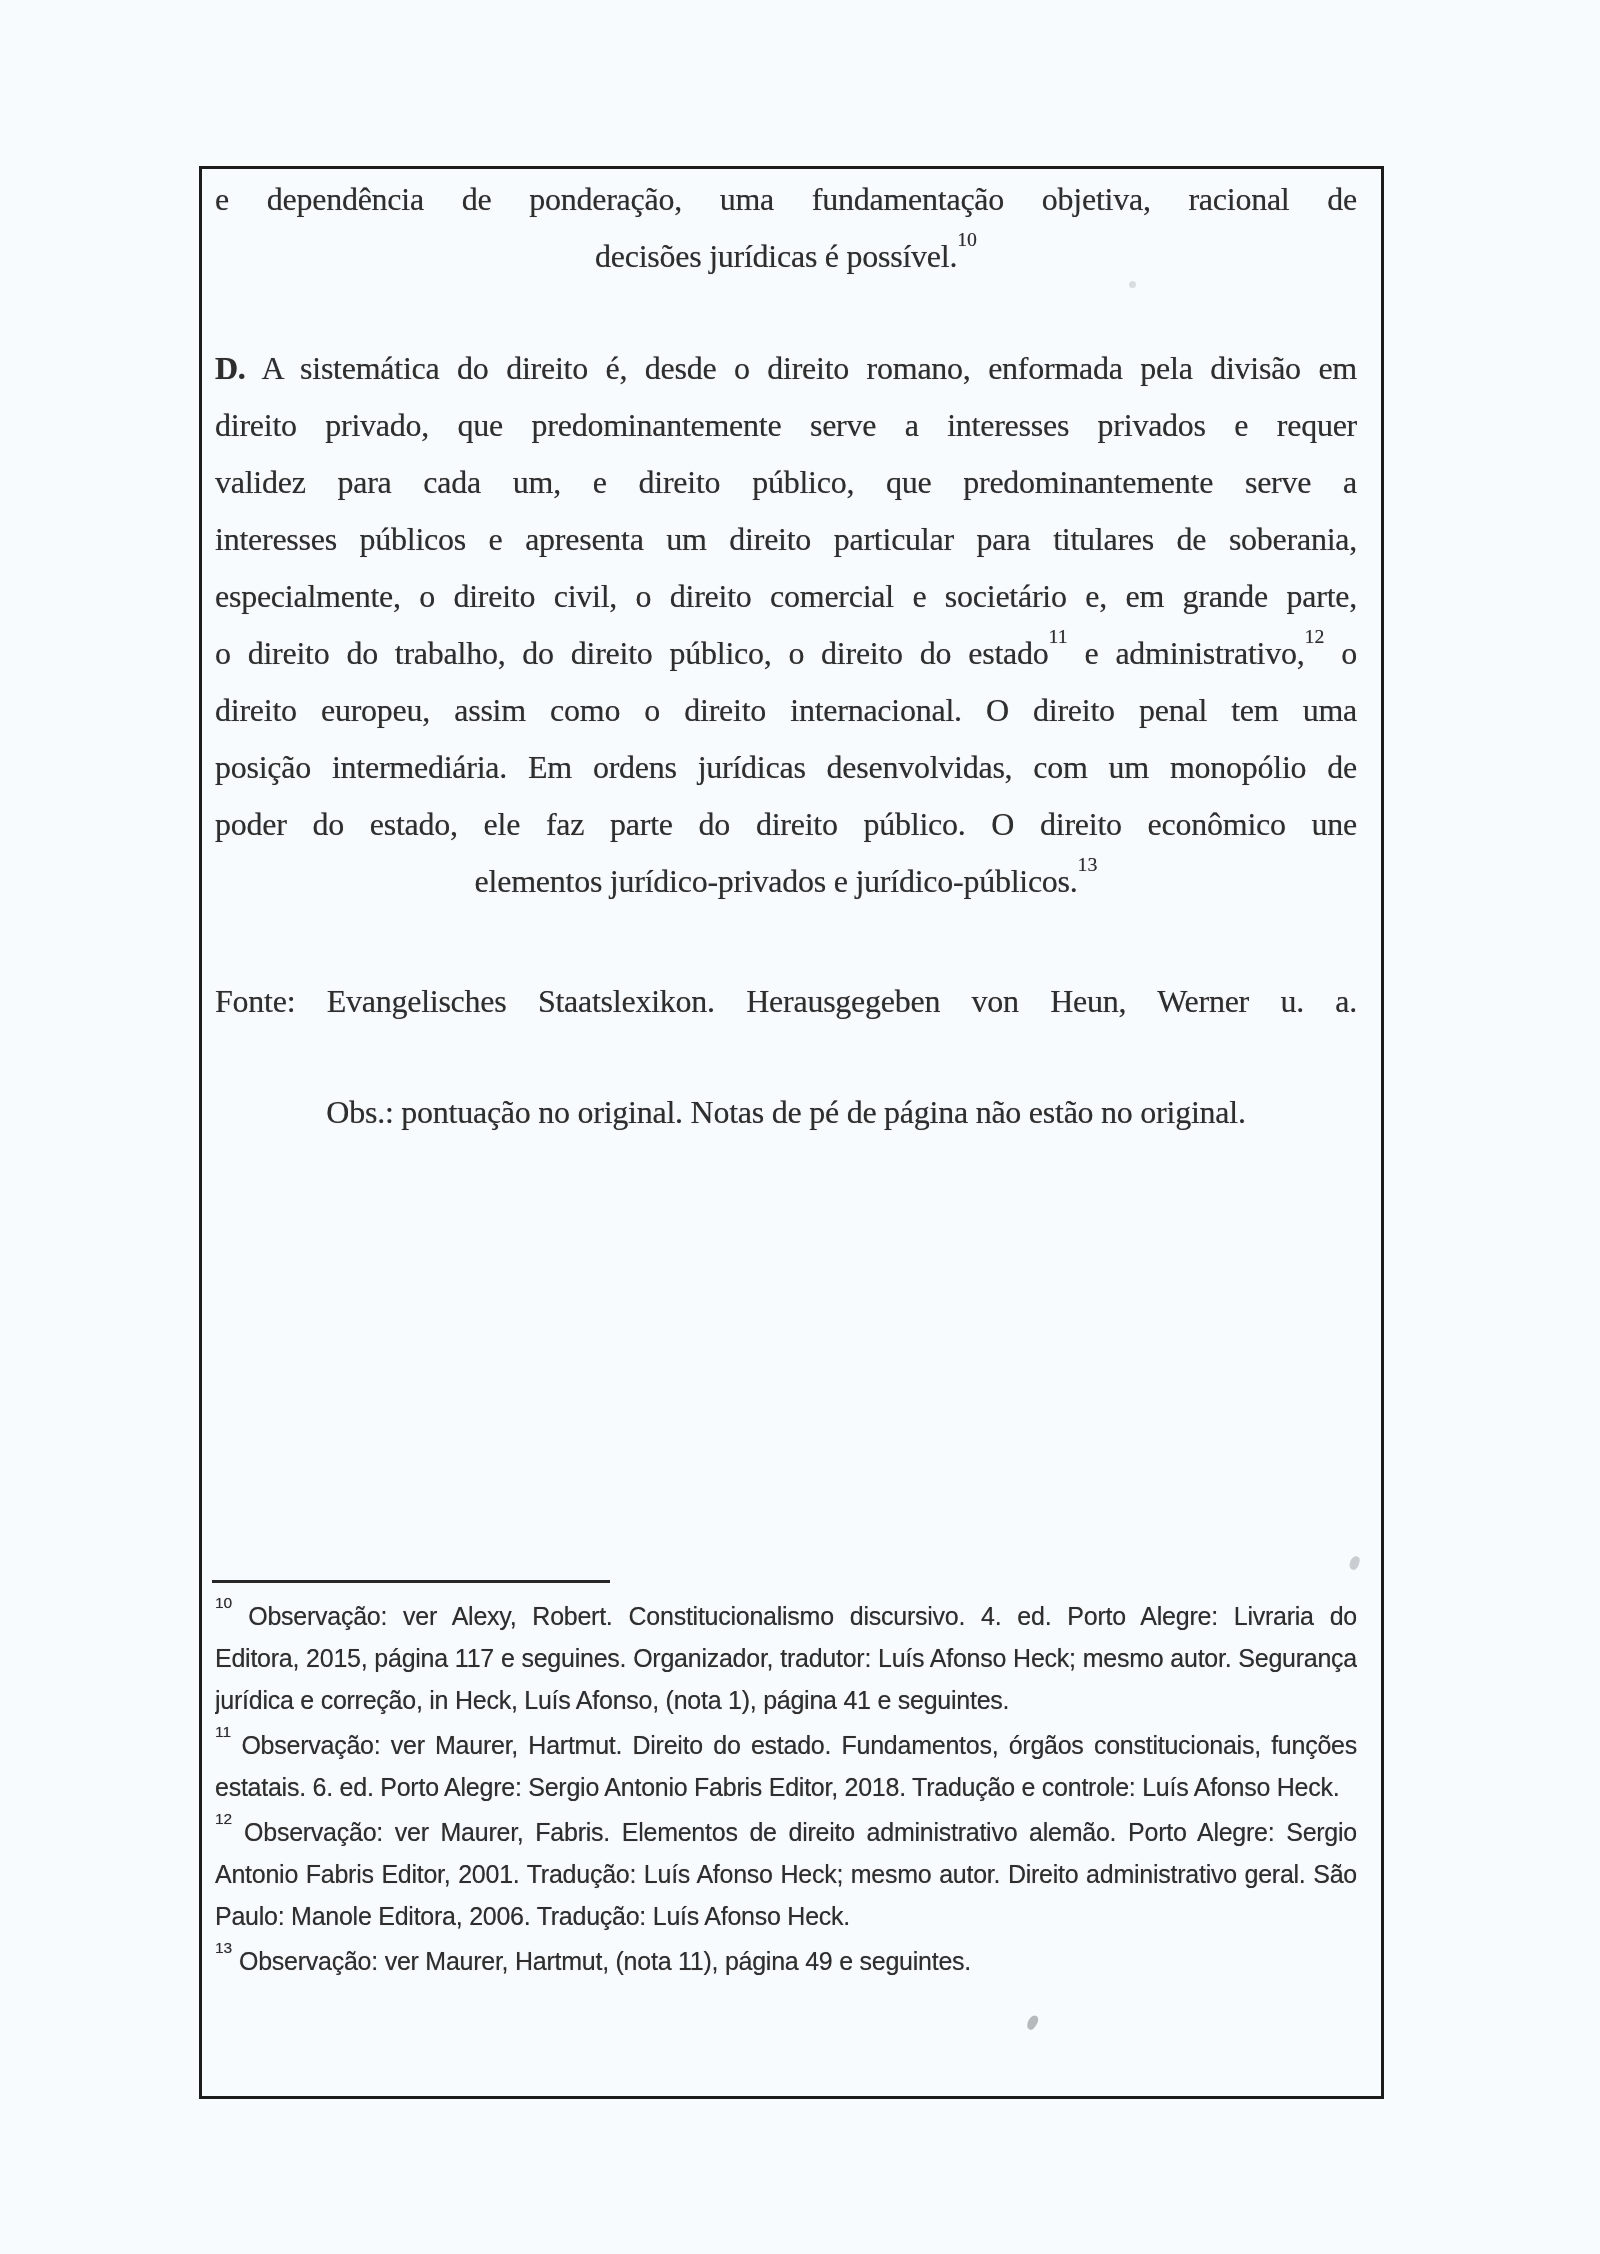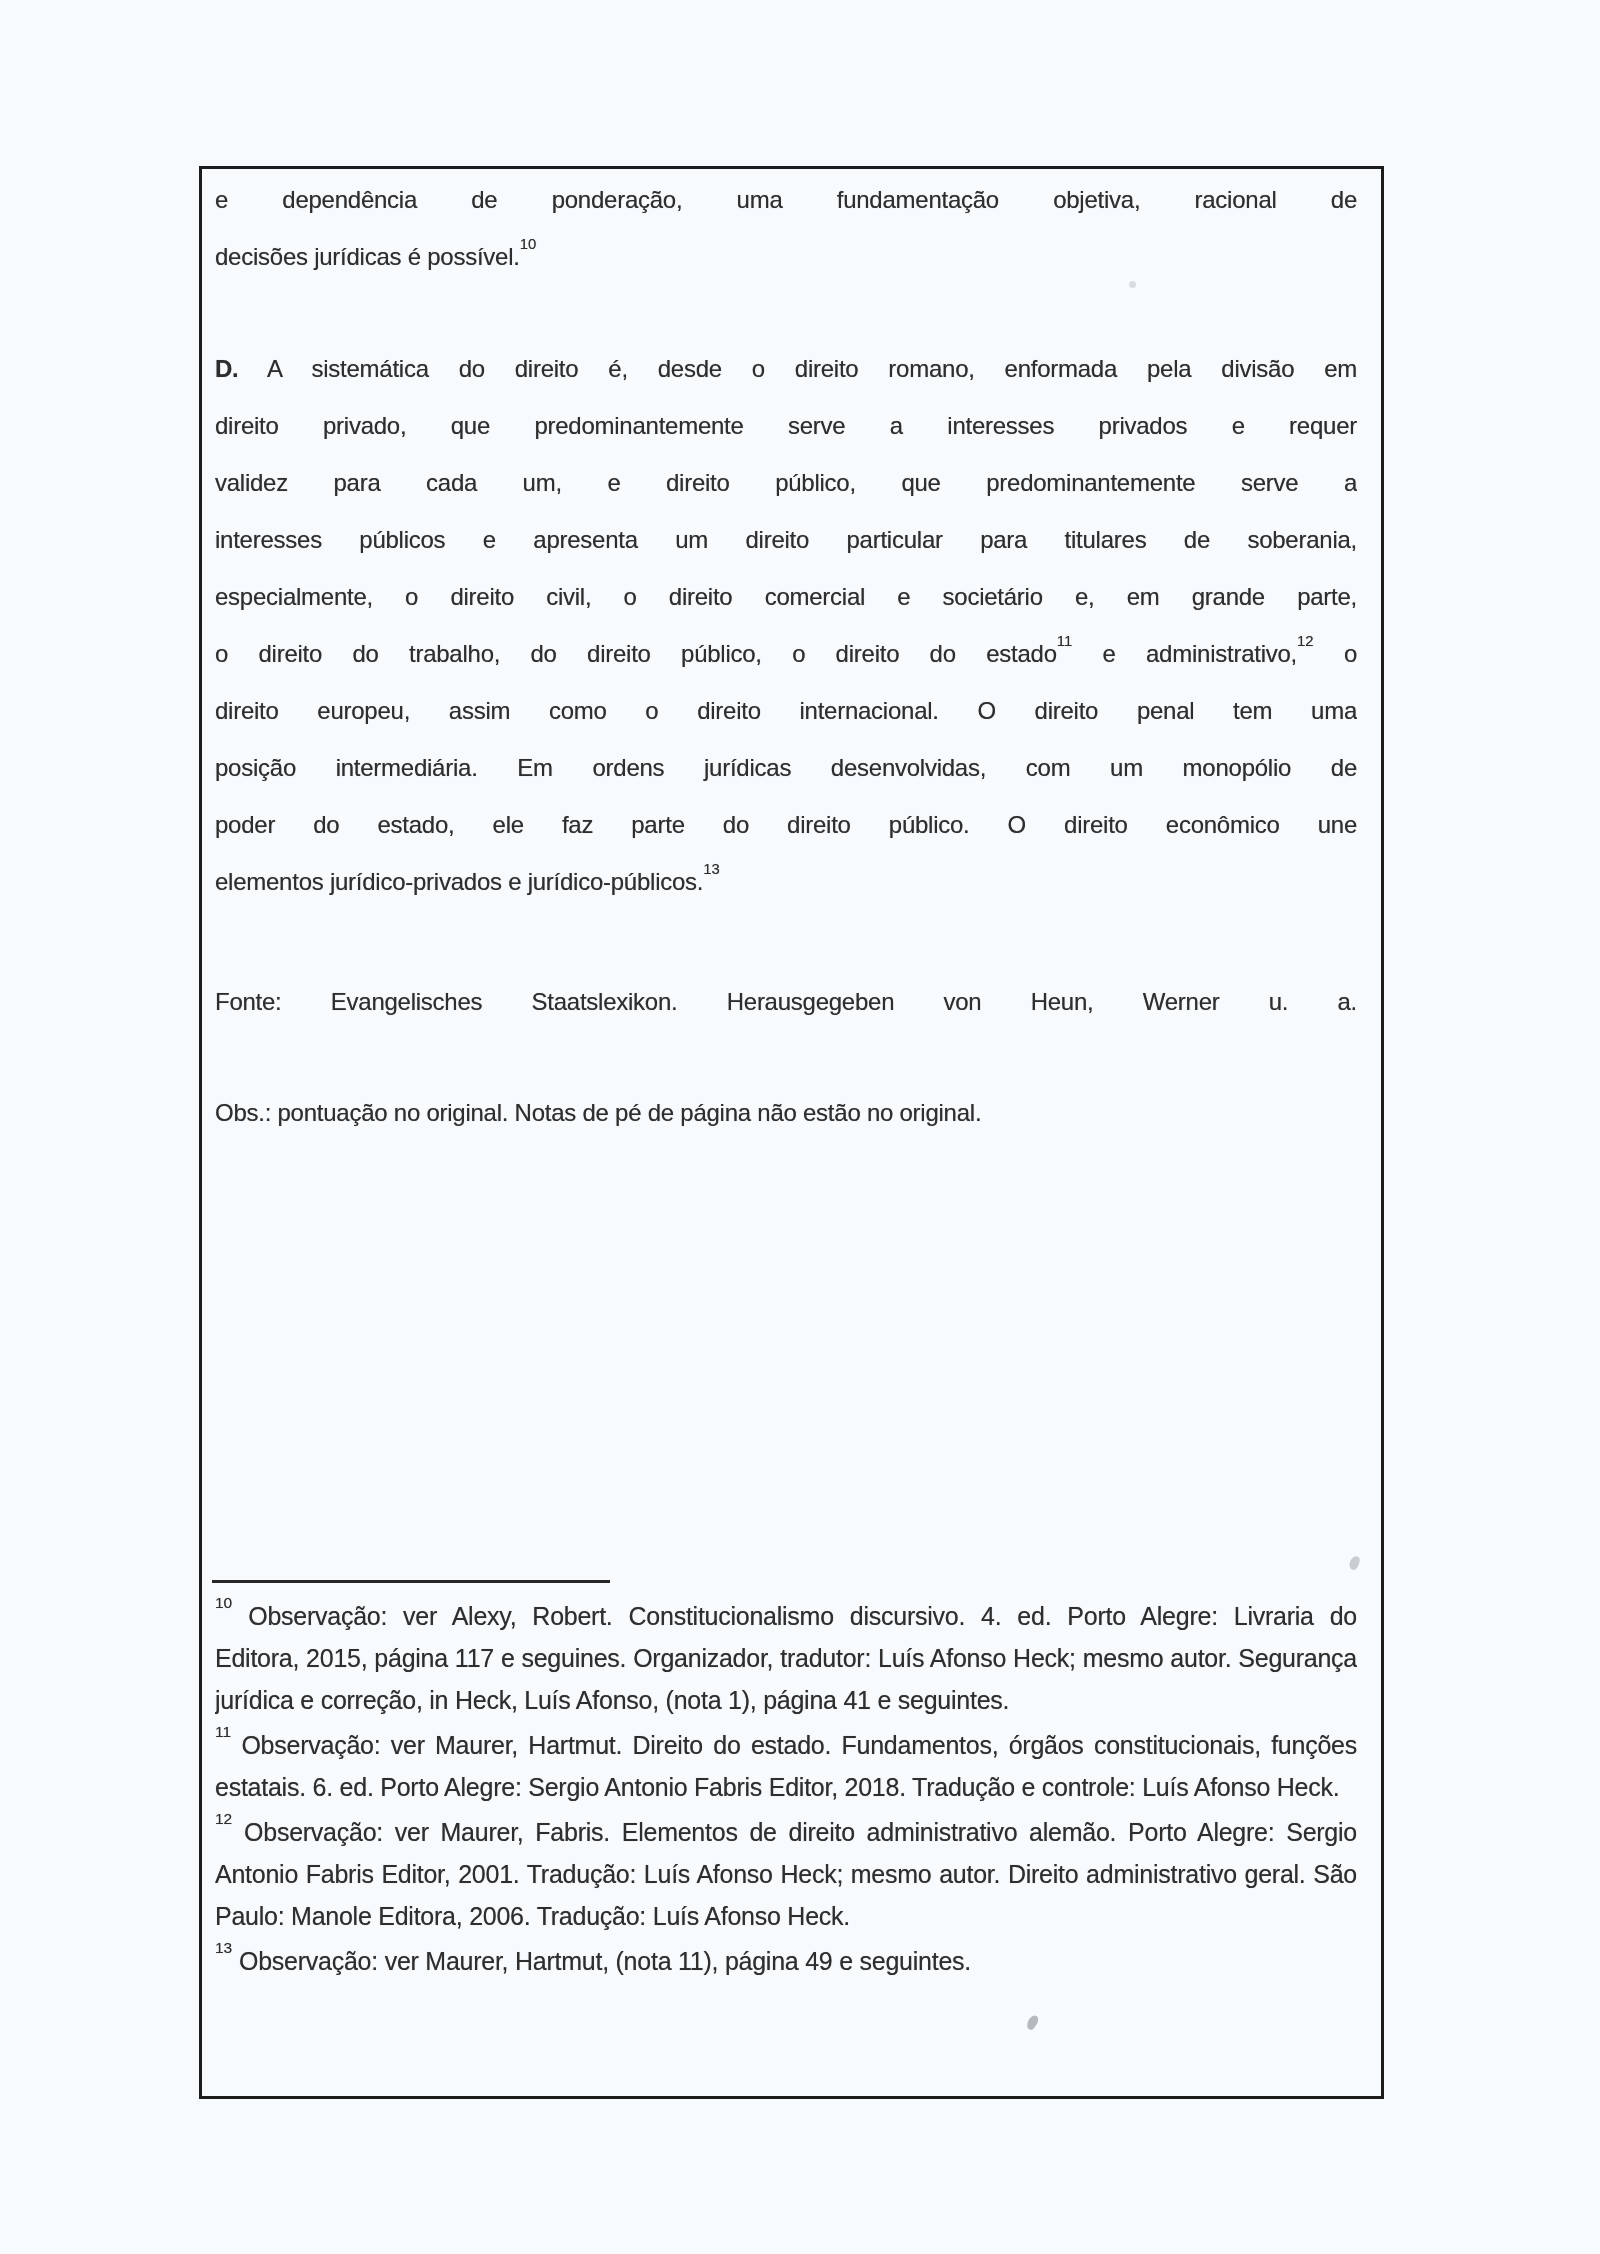"e dependência de ponderação, uma" .para-main { font-family: none -> Liberation Serif, serif; font-size: 24px -> 32px }
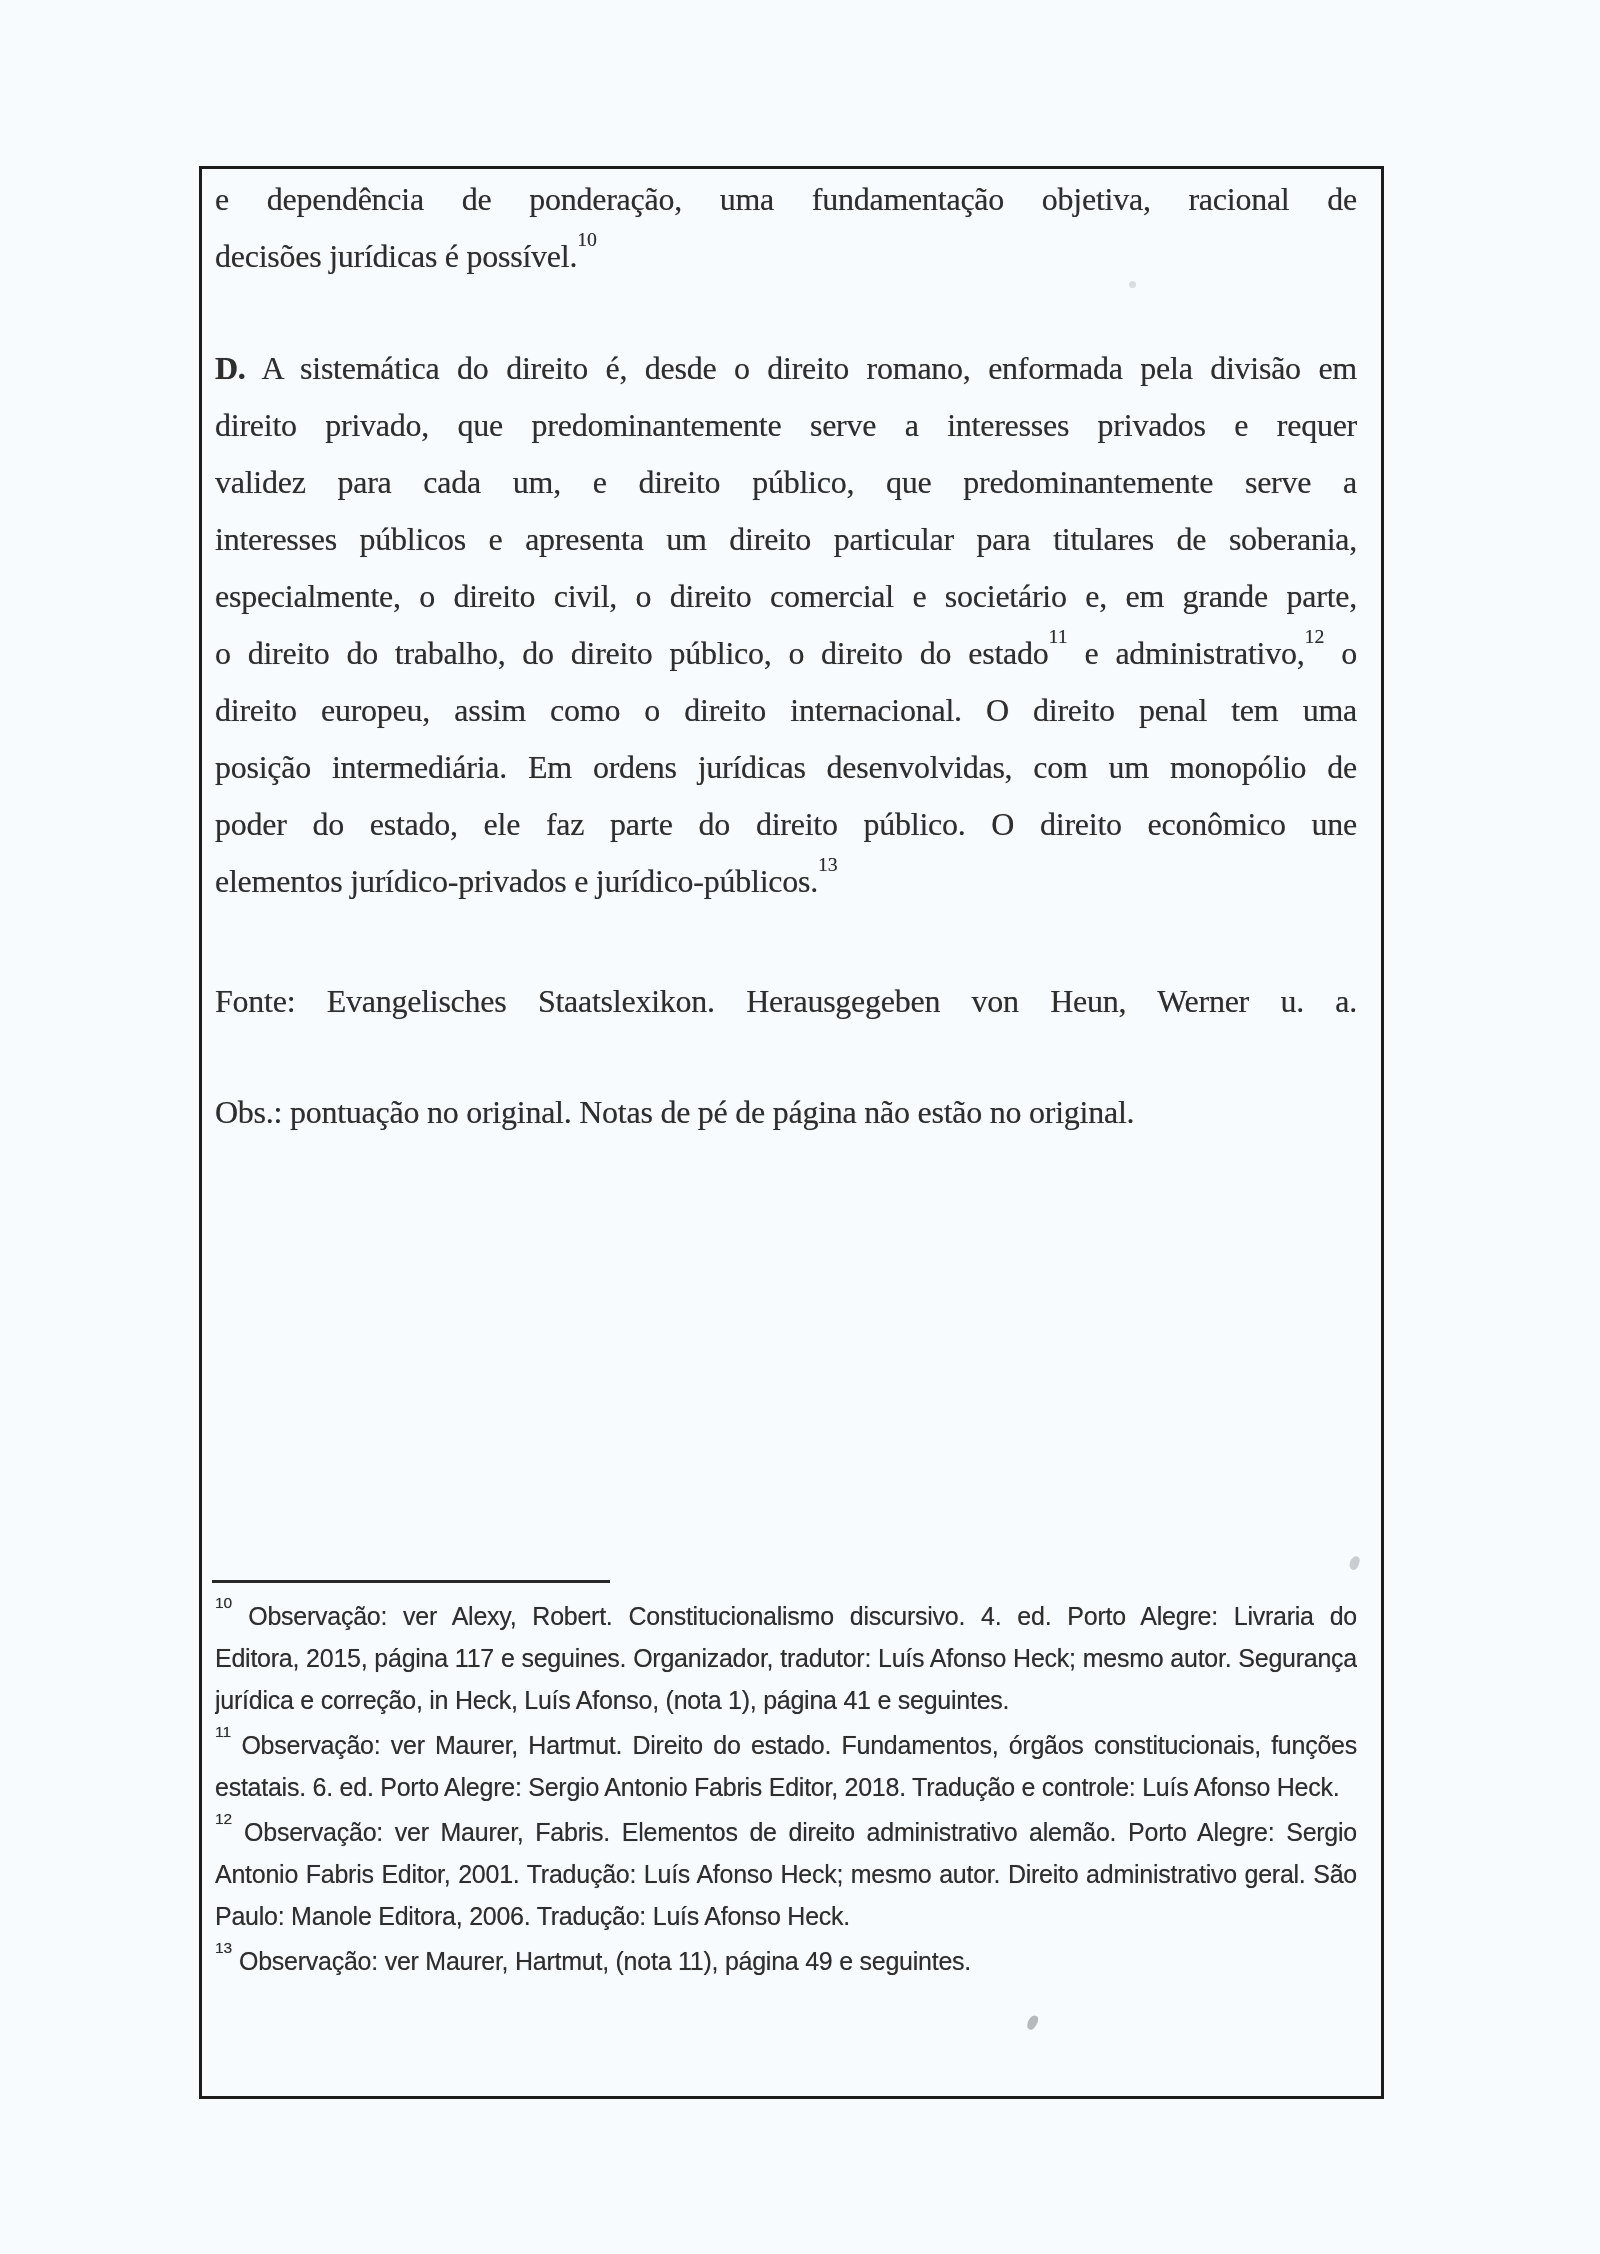"decisões jurídicas é possível.10" .para-main .ln { text-align: none -> center }
